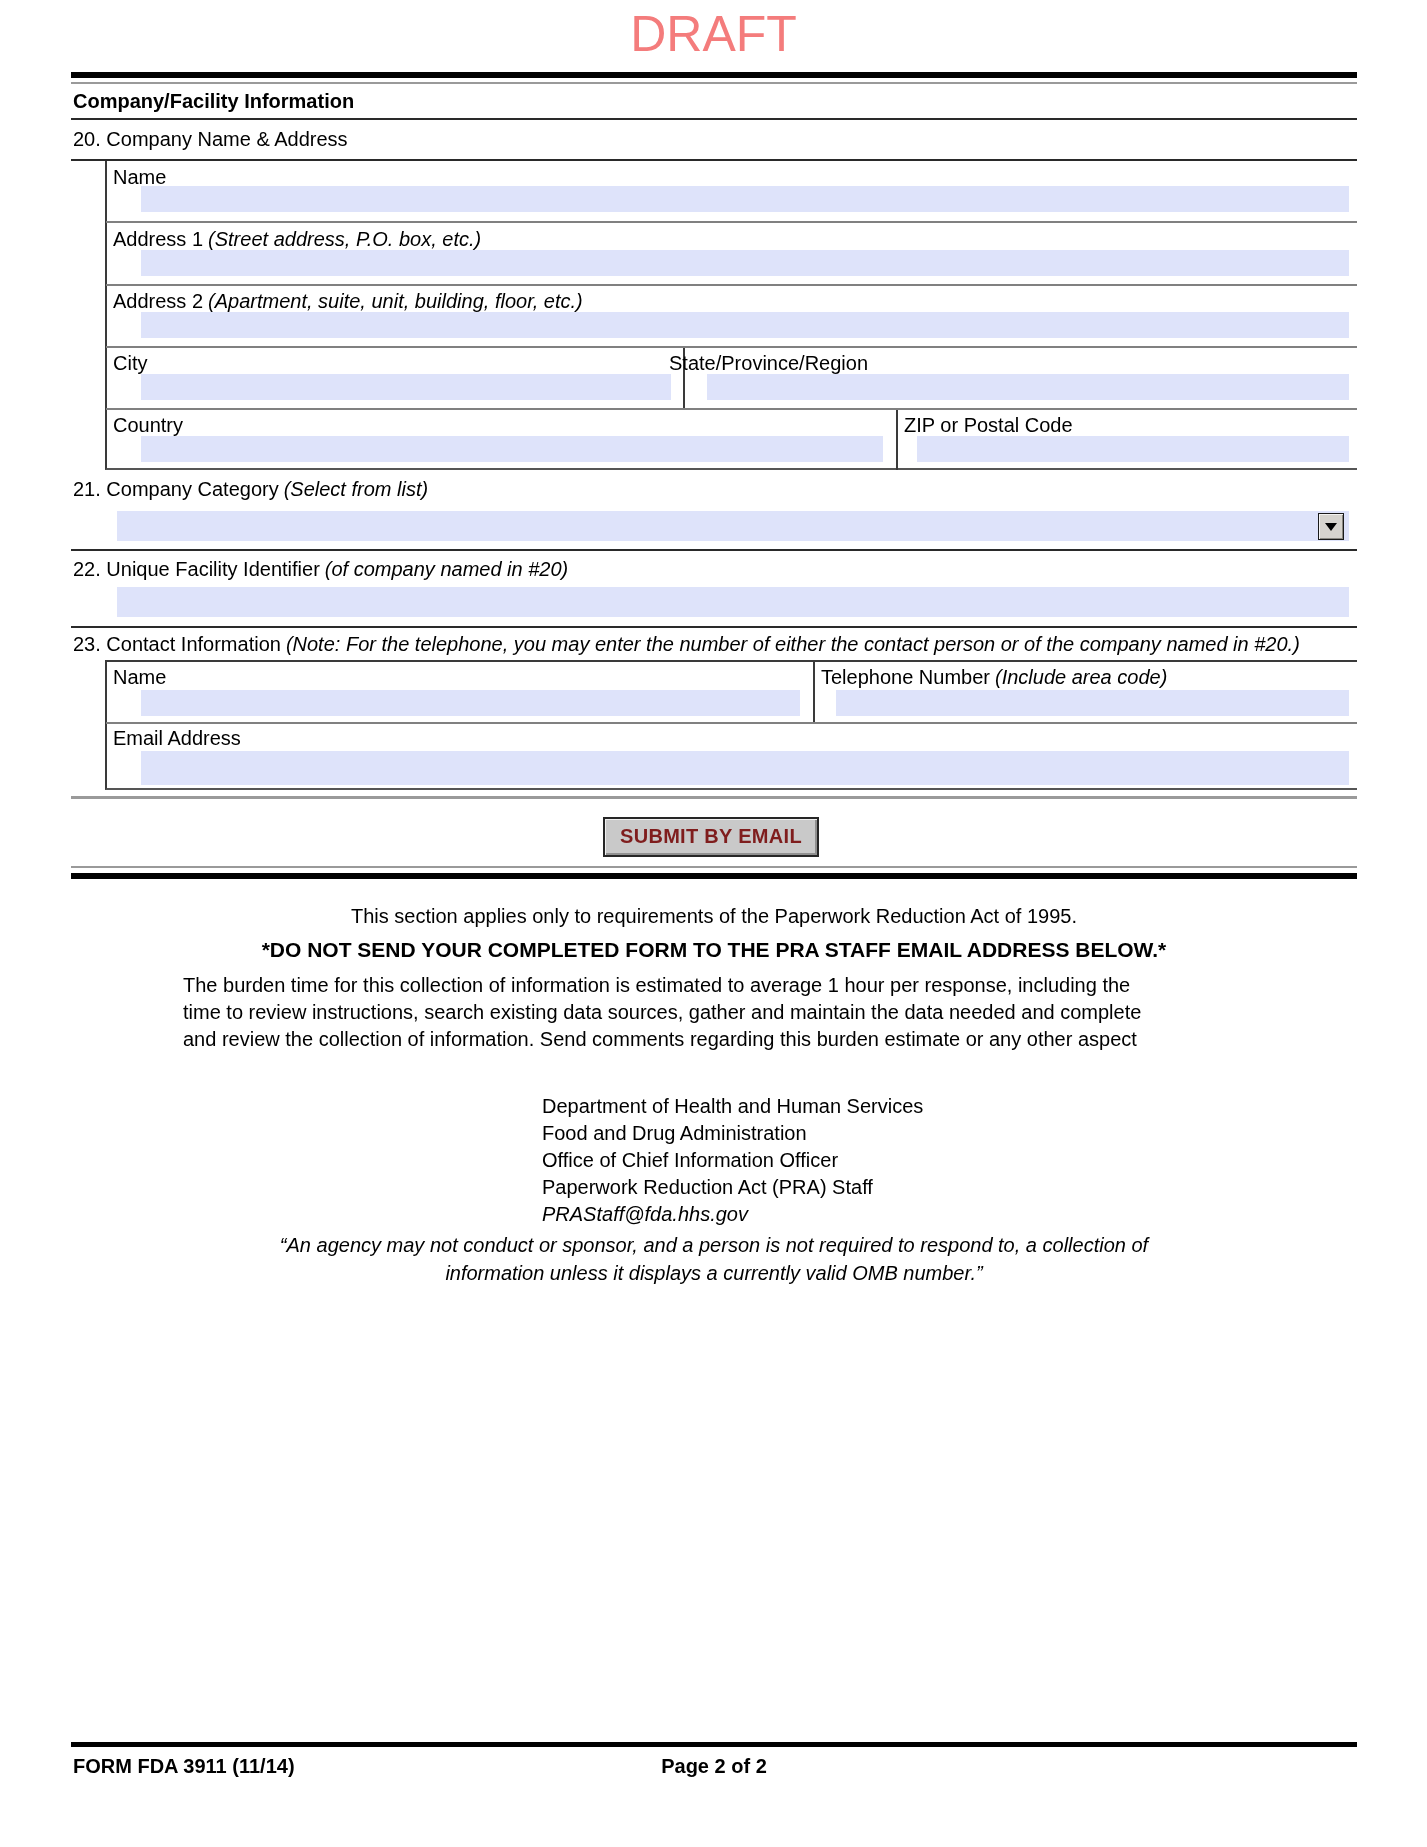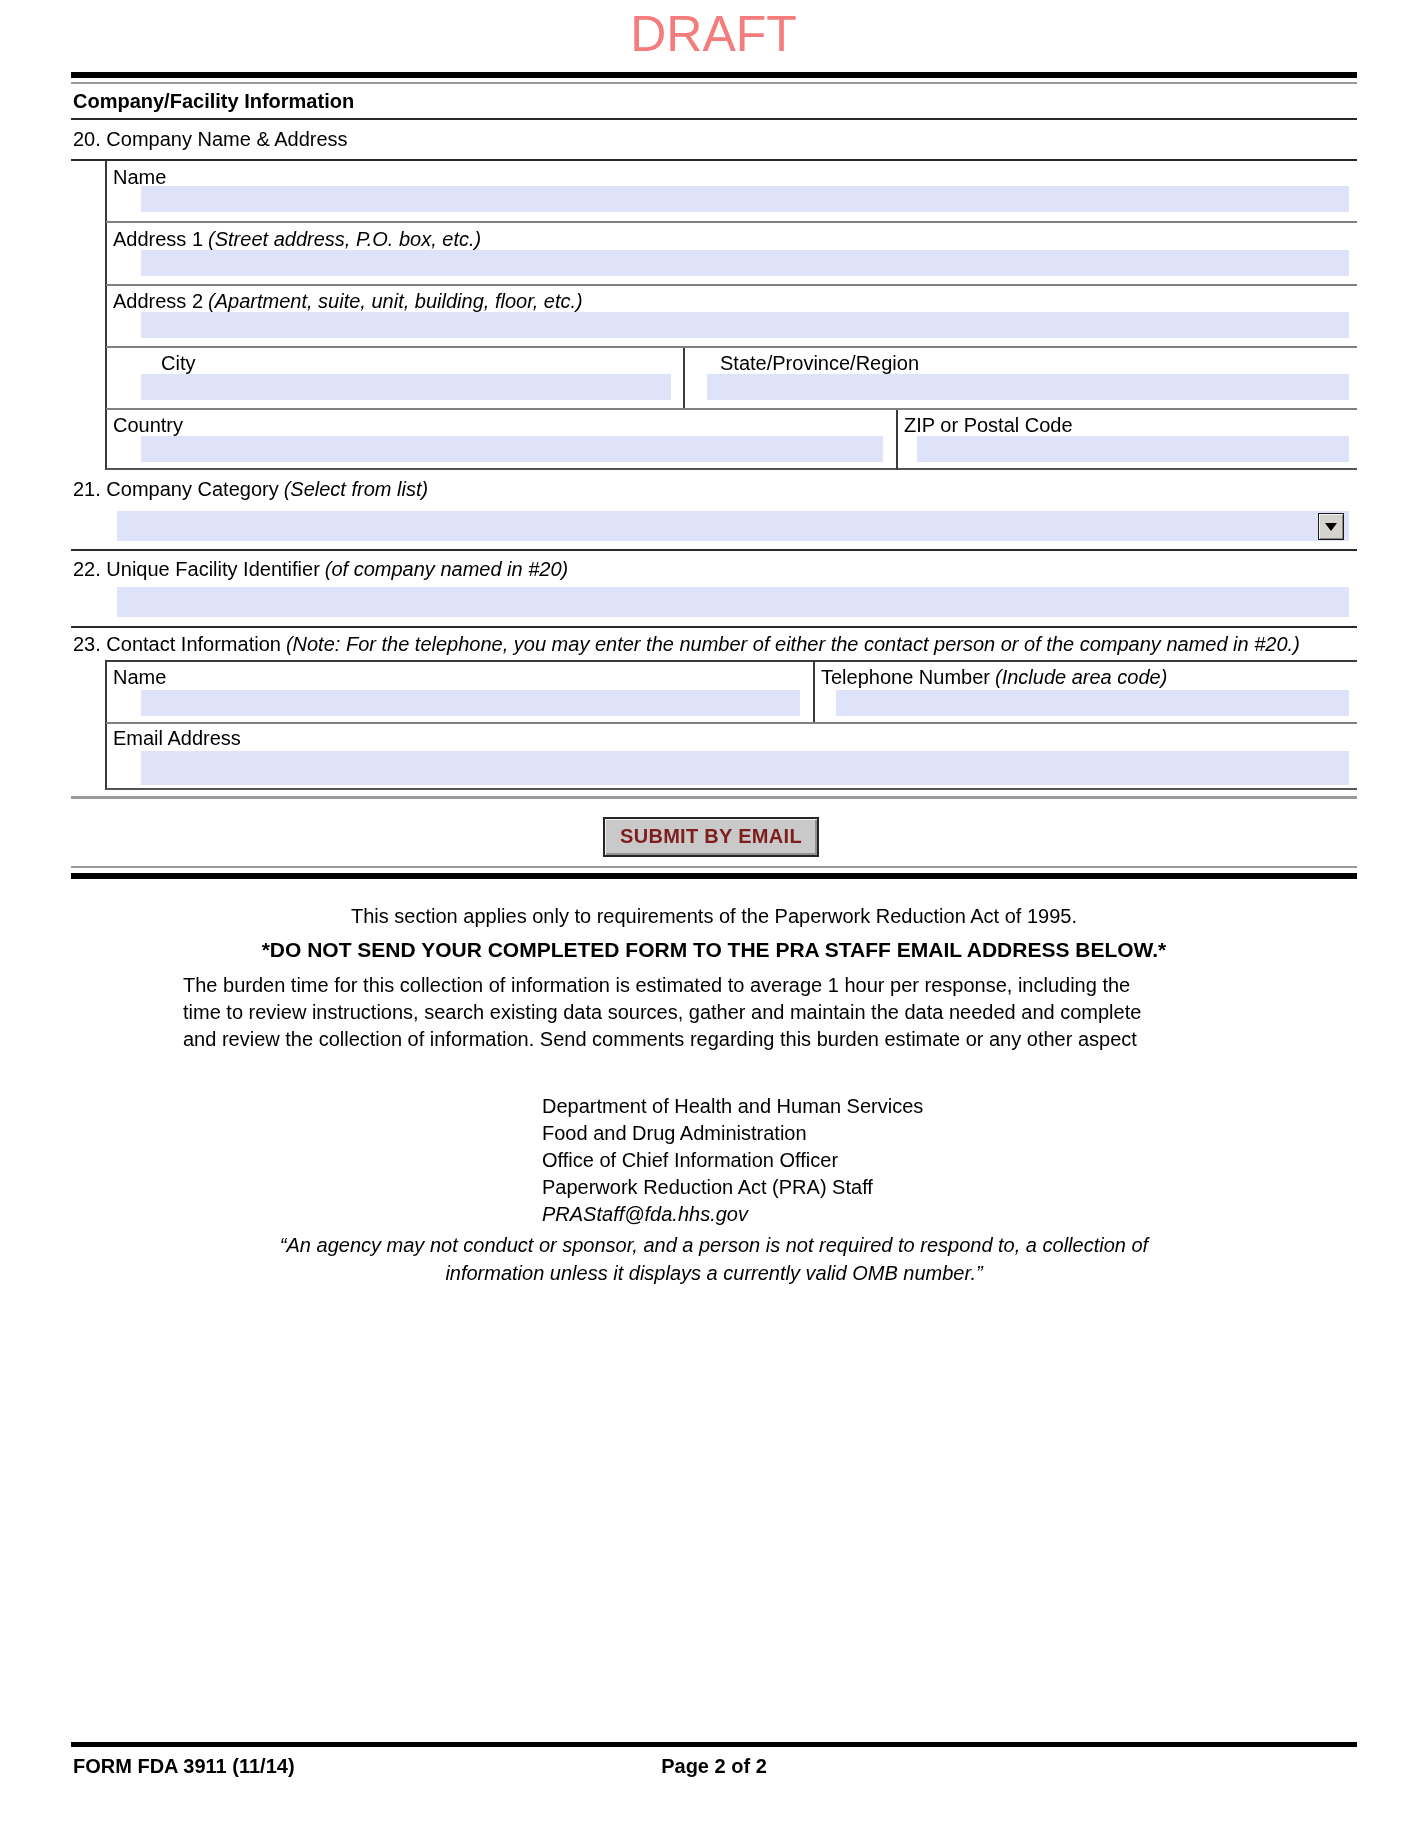"City" div.lbl { margin-left: 48px -> none }
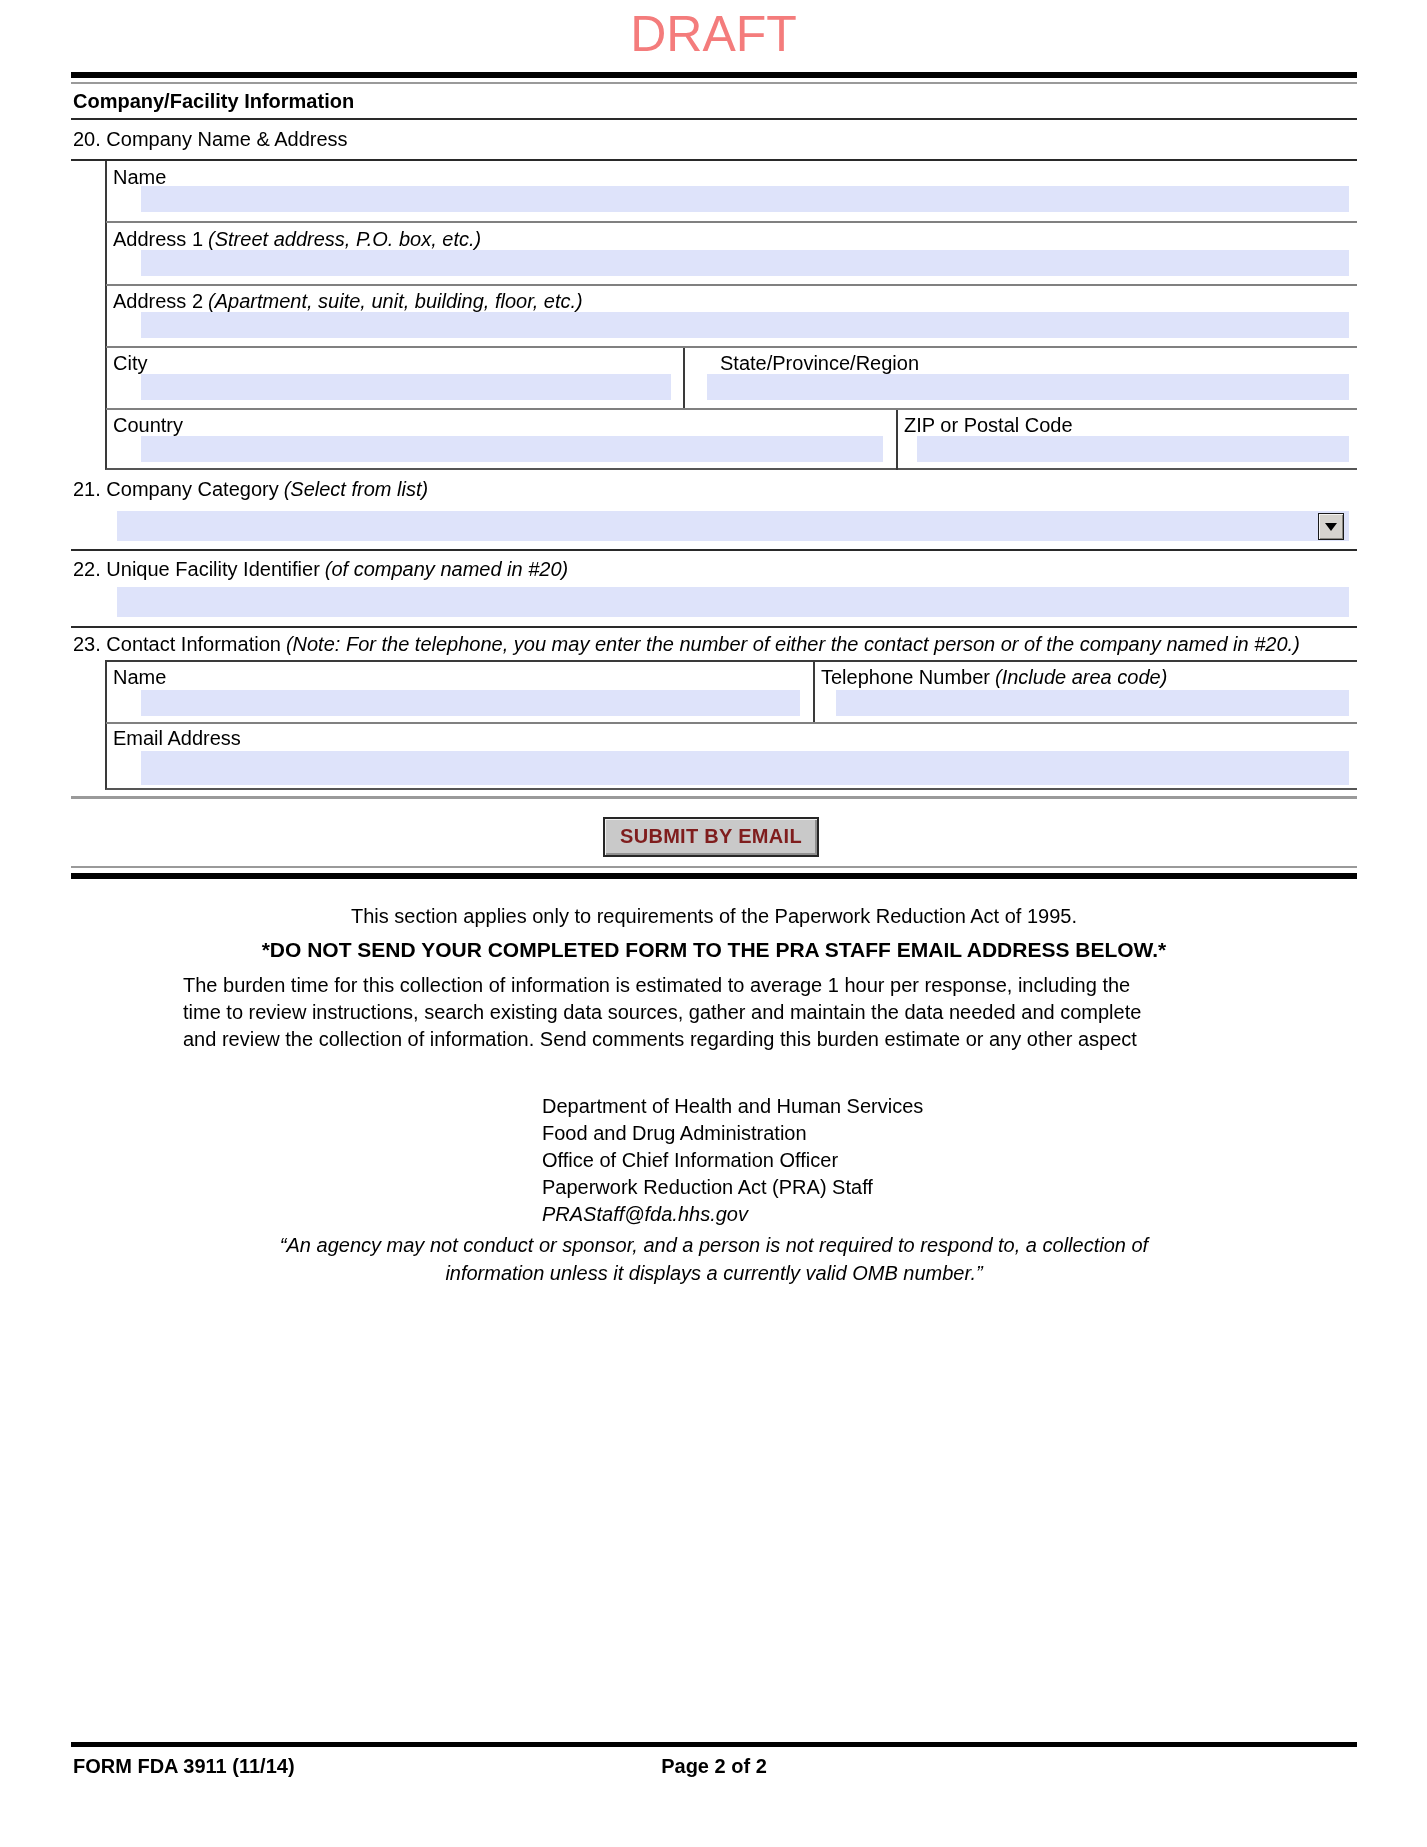"State/Province/Region" div.lbl { left: 720px -> 669px }
